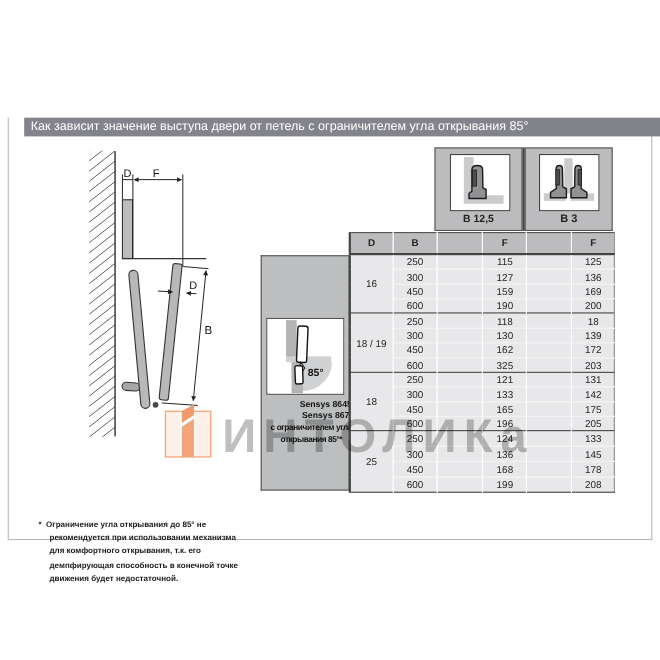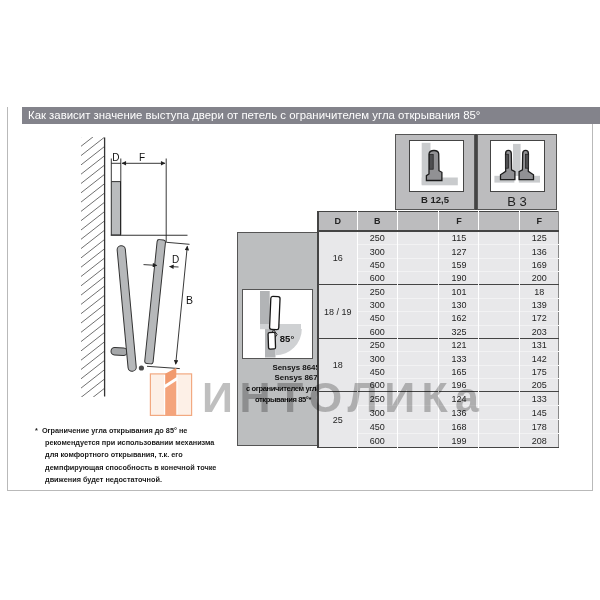"B 3" div.abs { font-size: 13px -> 10px; font-weight: normal -> bold }
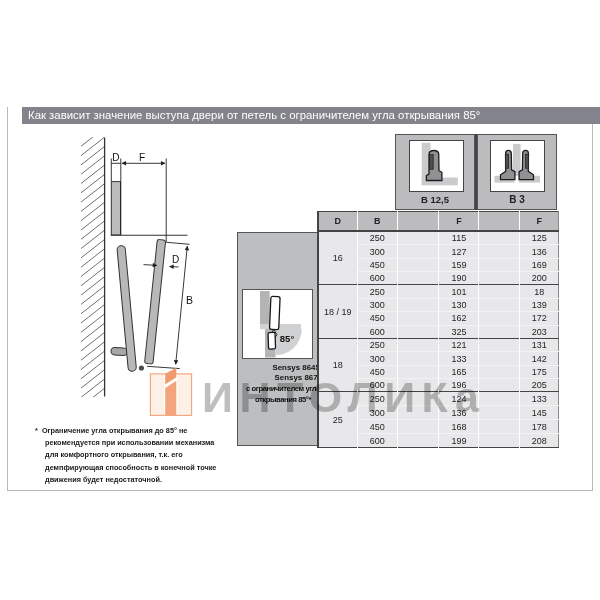"101" td { text: 101 -> 118 }
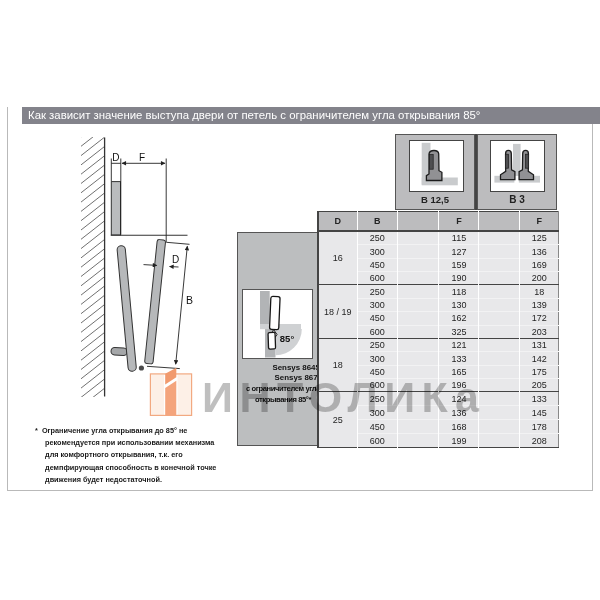"* Ограничение угла открывания до" div { margin-top: none -> 46px }
